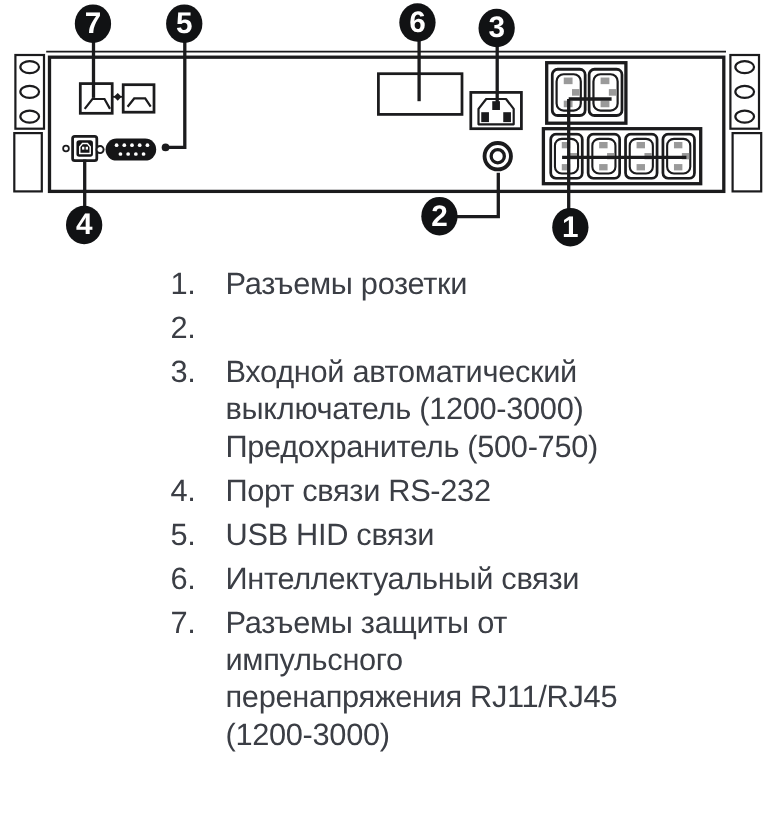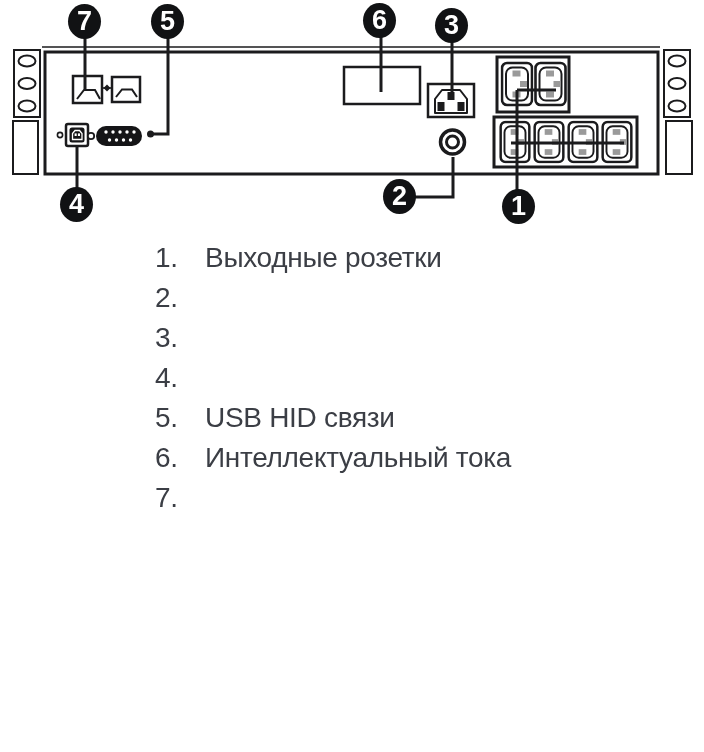"Выходные розетки" span.legend-text { text: Выходные -> Разъемы }
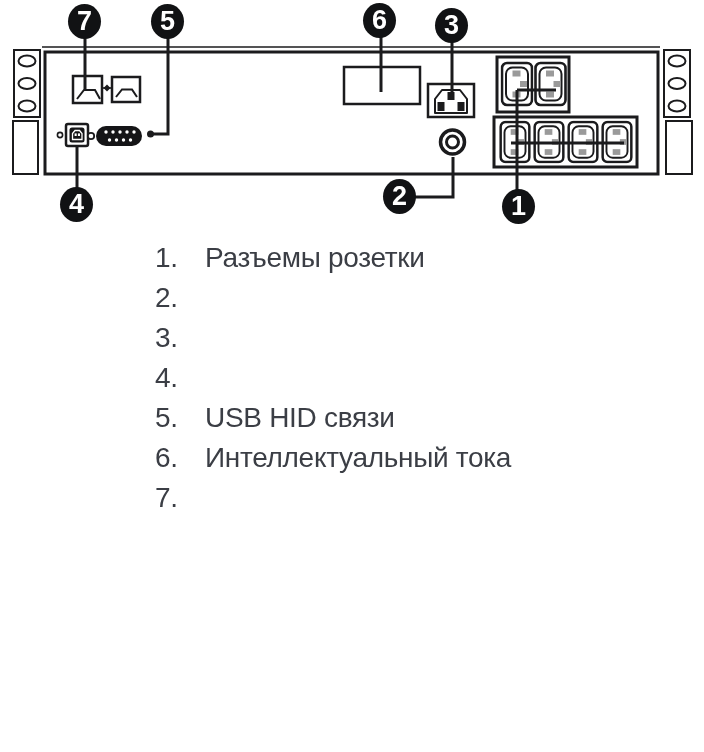"Входной автоматический" span.legend-text { html: none -> <span>Входной автоматический выключатель (1200-3000) Предохранитель (500-750)</span> }
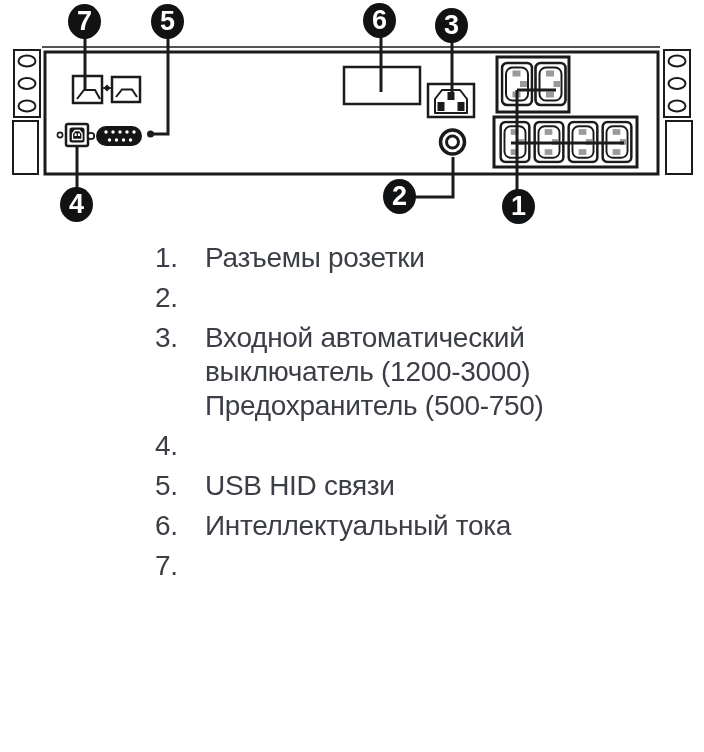"Порт связи RS-232" span.legend-text { html: none -> <span>Порт связи RS-232</span> }
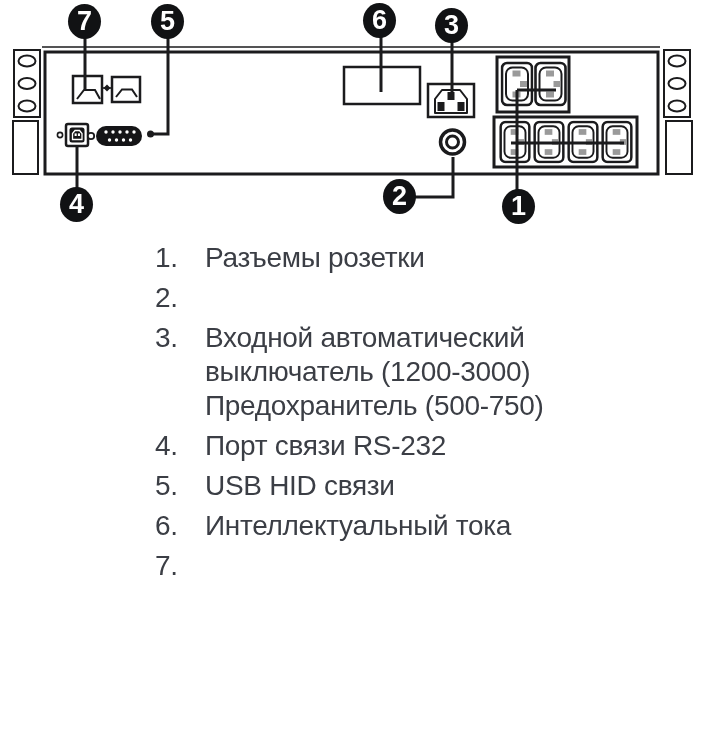"Интеллектуальный тока" span.legend-text { text: тока -> связи }
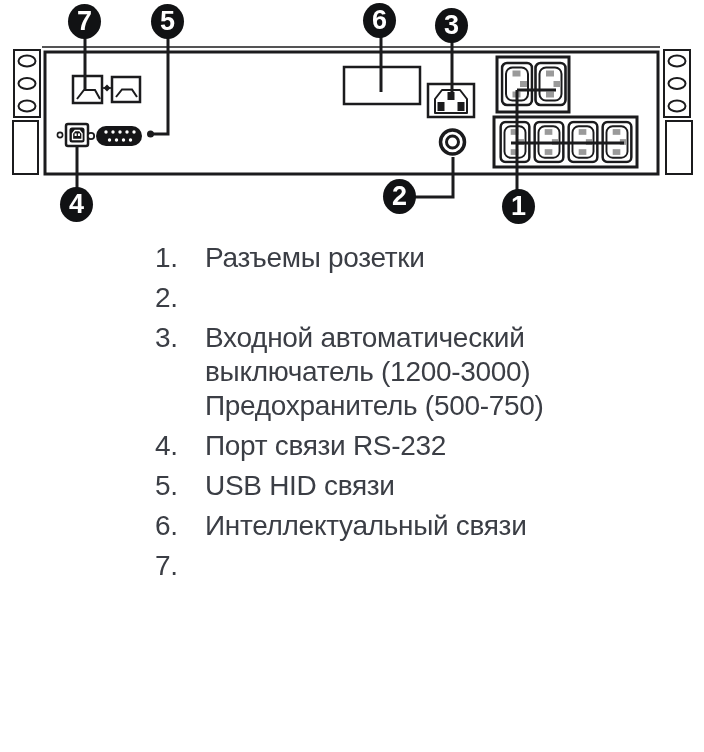"Разъемы защиты от" span.legend-text { html: none -> <span>Разъемы защиты от импульсного перенапряжения RJ11/RJ45 (1200-3000)</span> }
